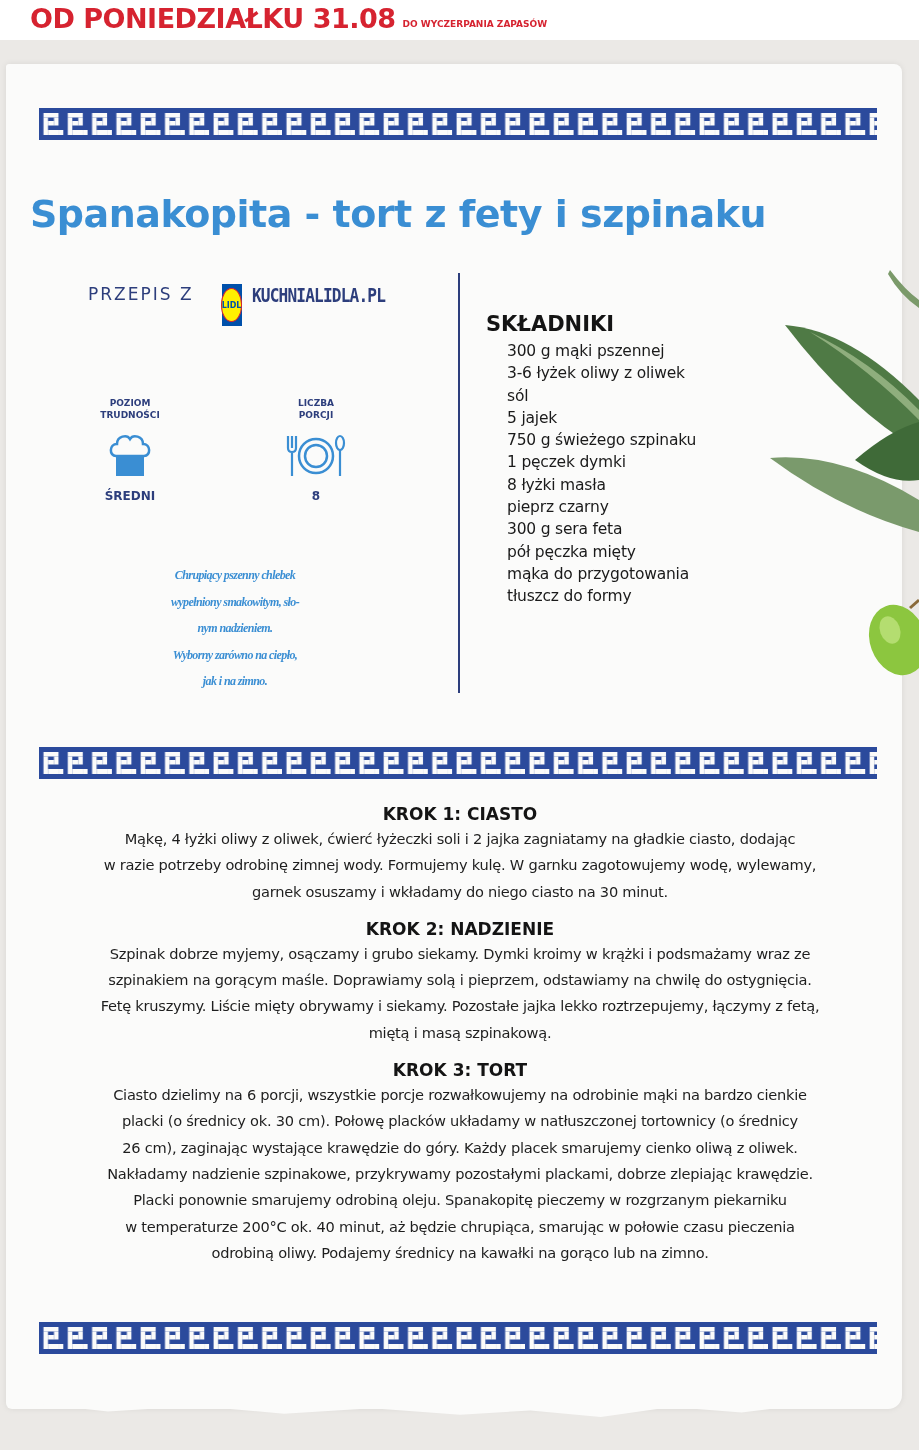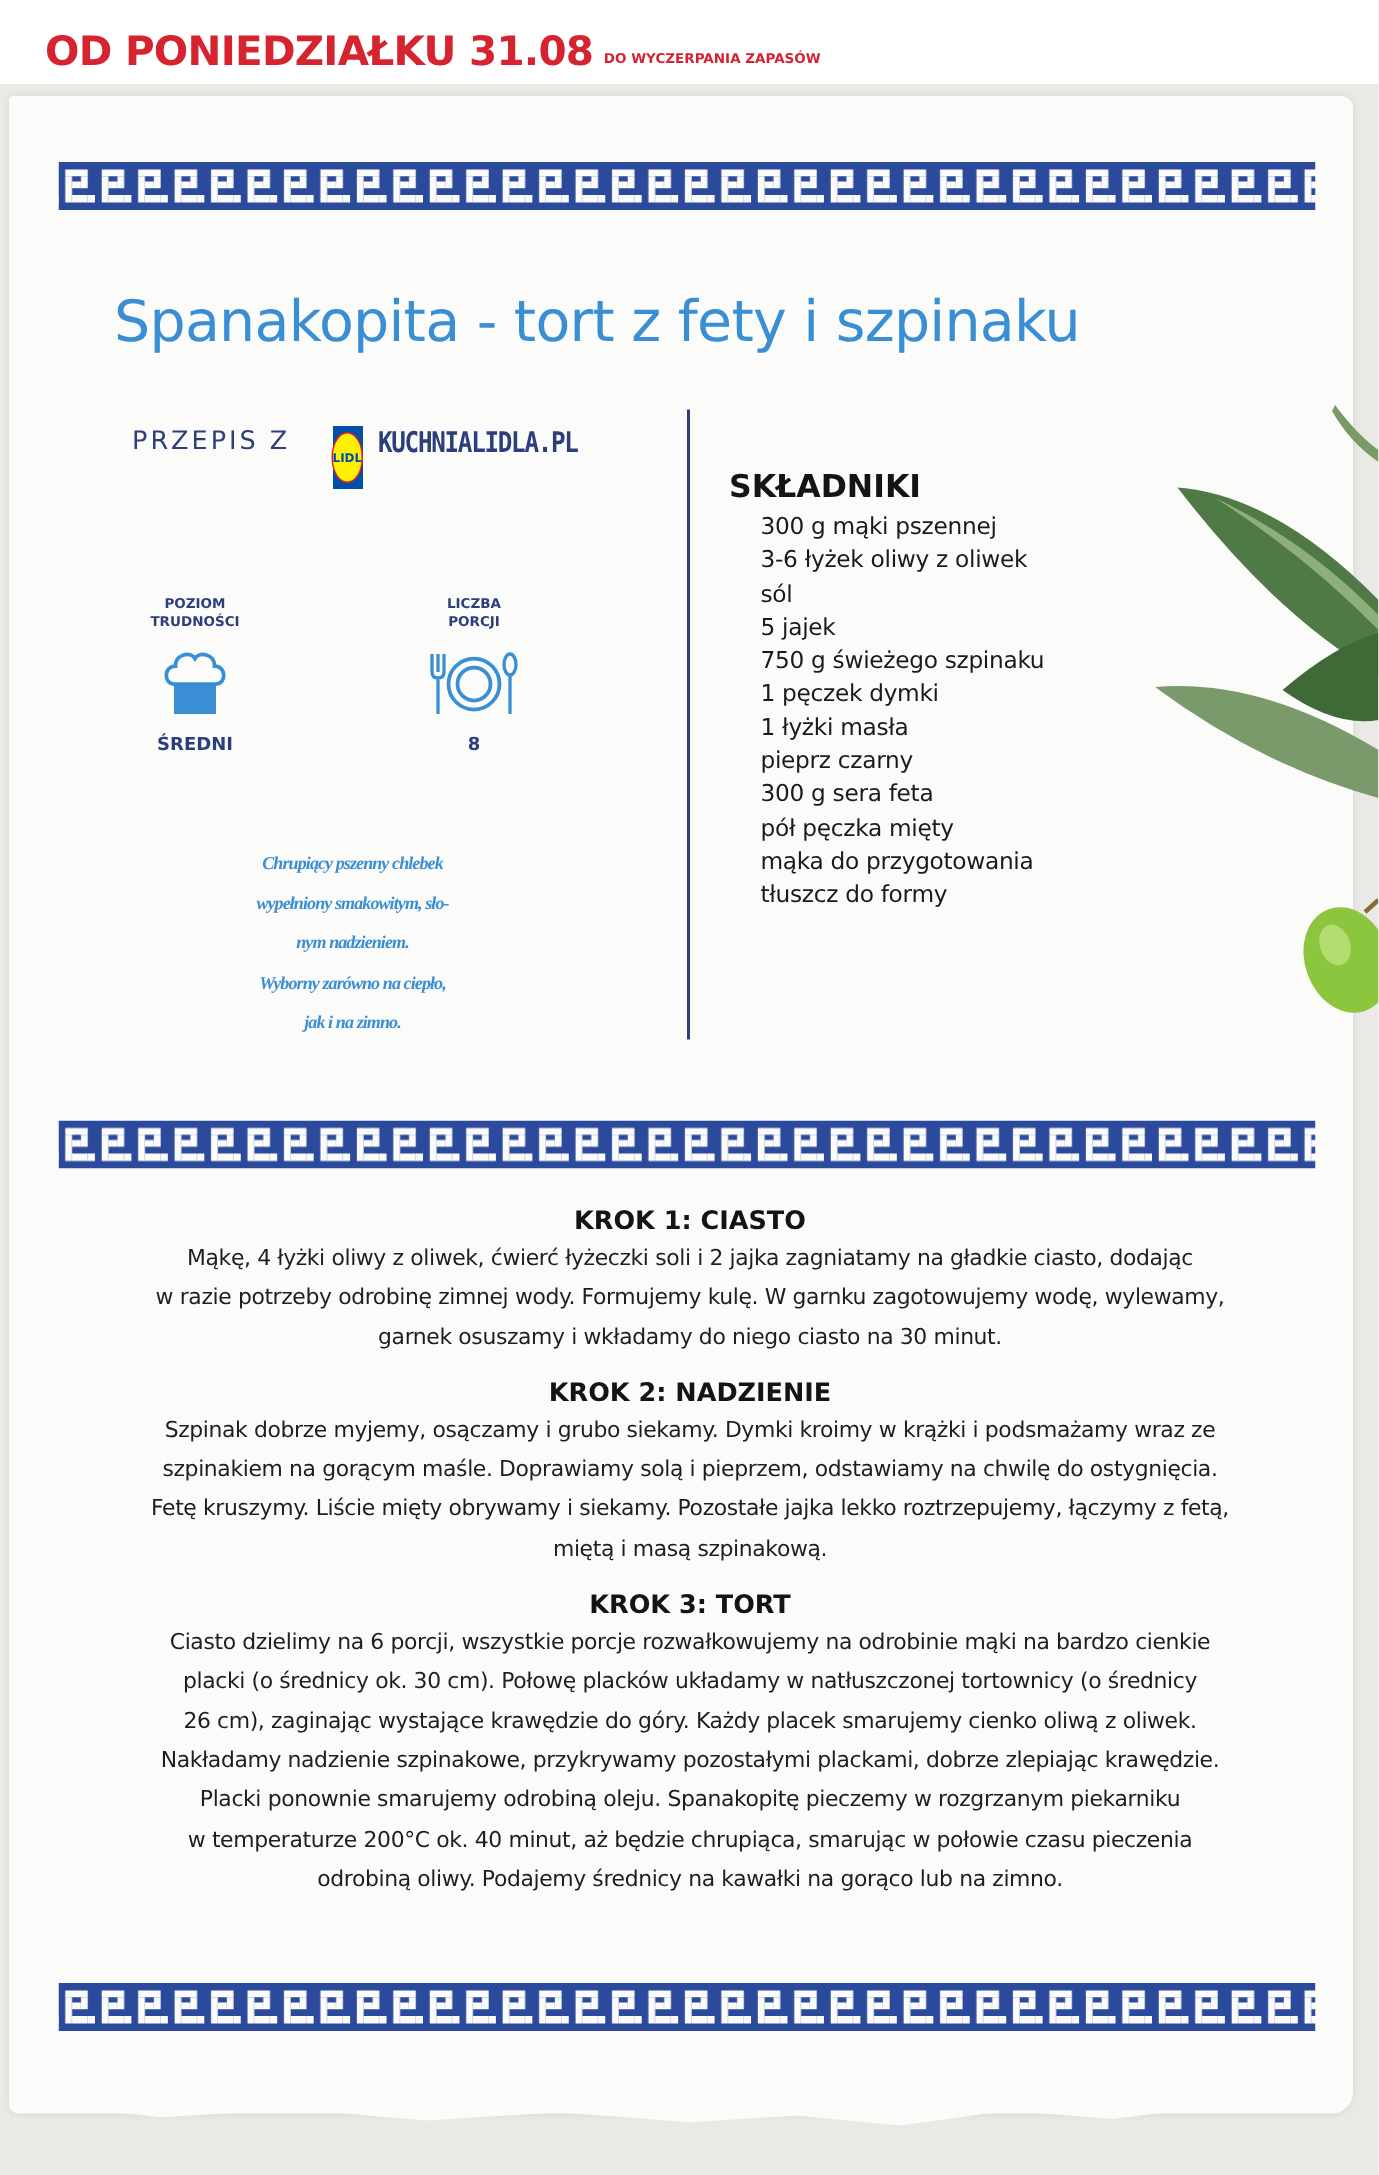"OD PONIEDZIAŁKU 31.08" .top-banner { height: 56px -> 40px }
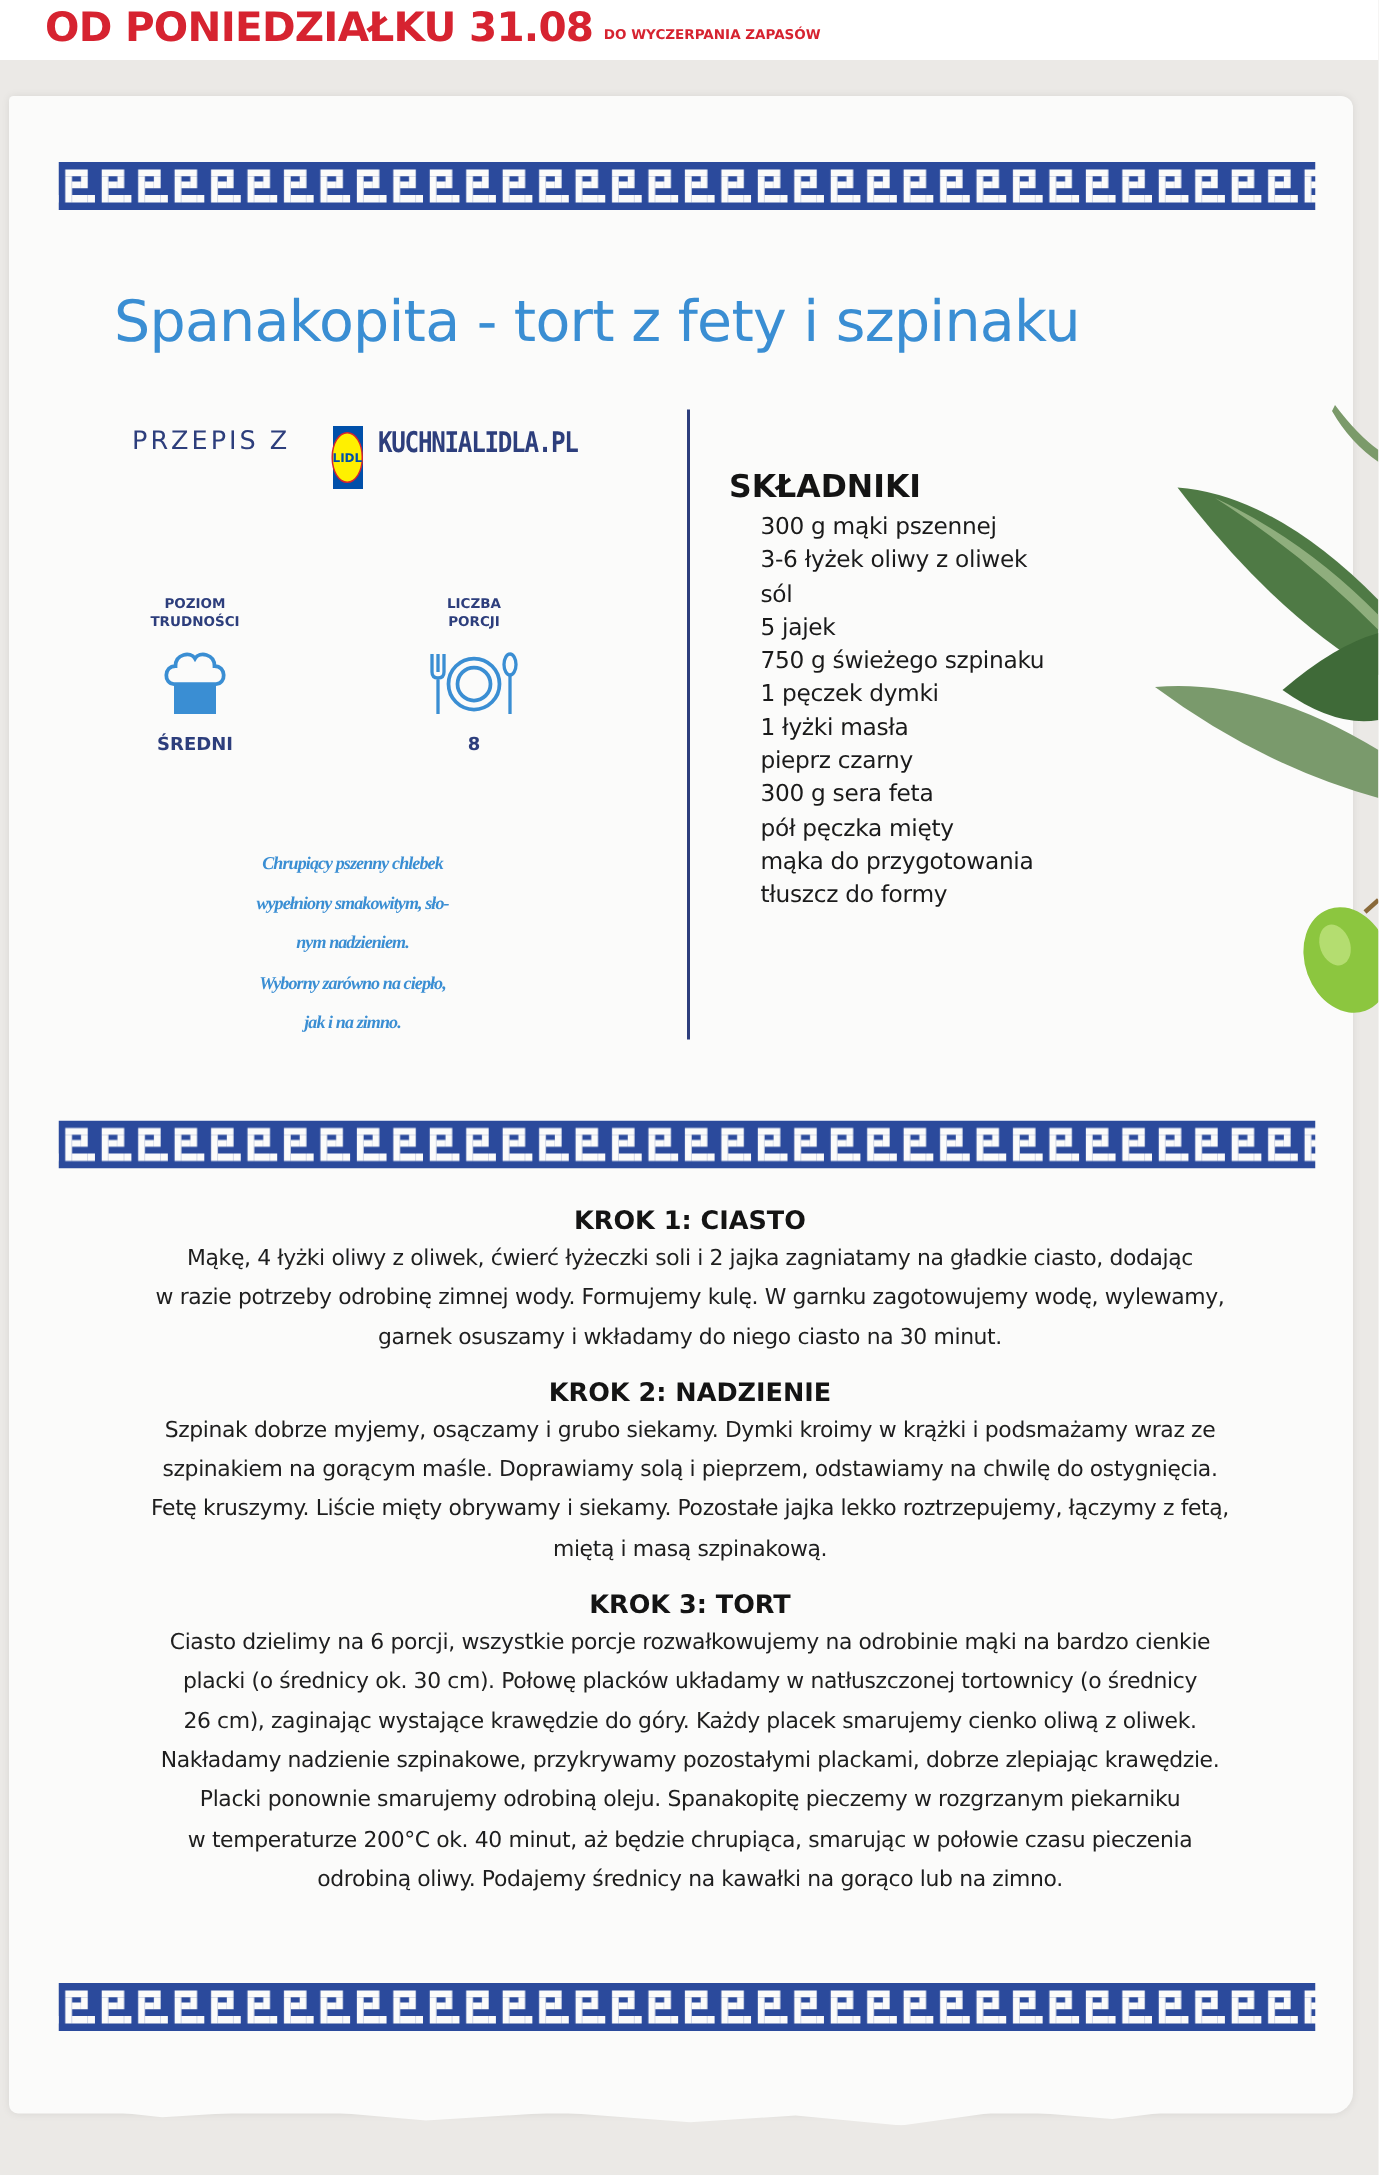"Spanakopita - tort z fety" .title { font-weight: normal -> bold }
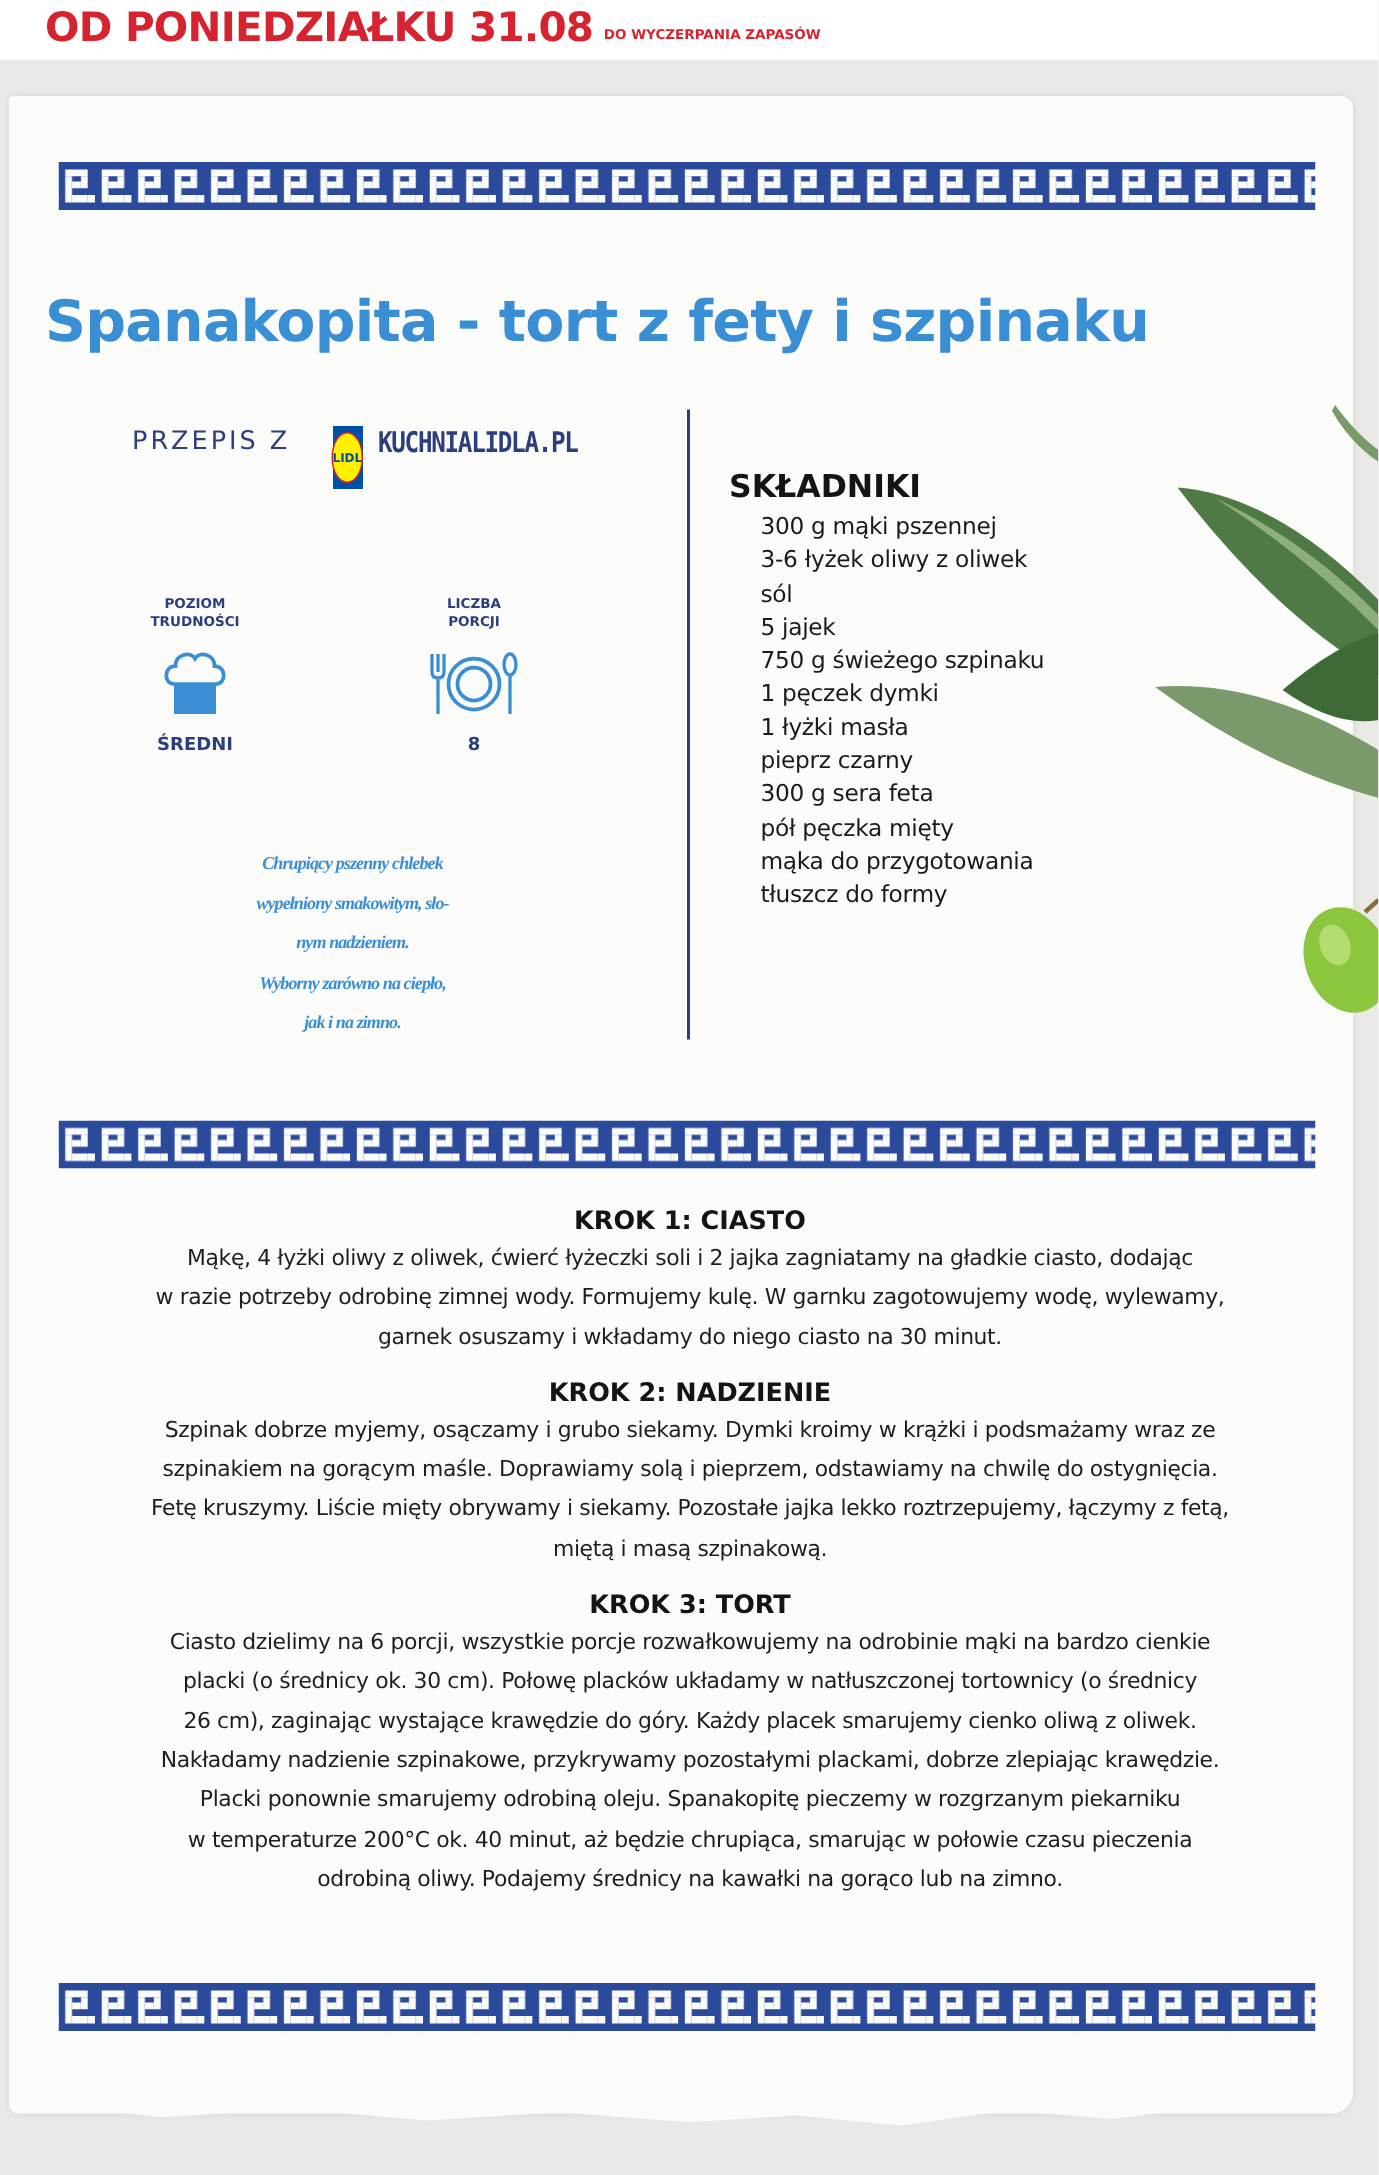"1 łyżki masła" li { text: 1 -> 8 }
